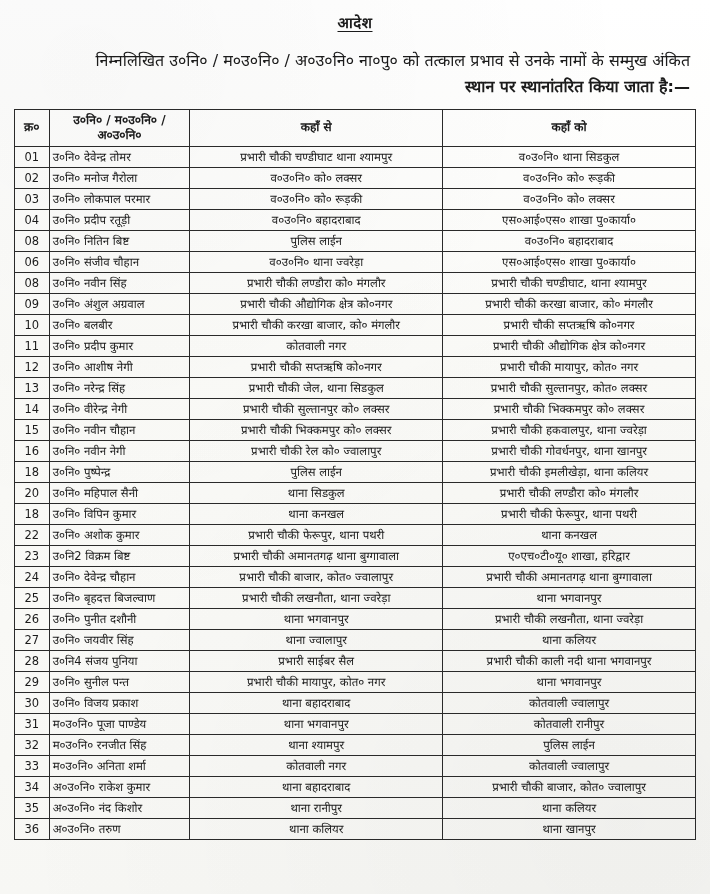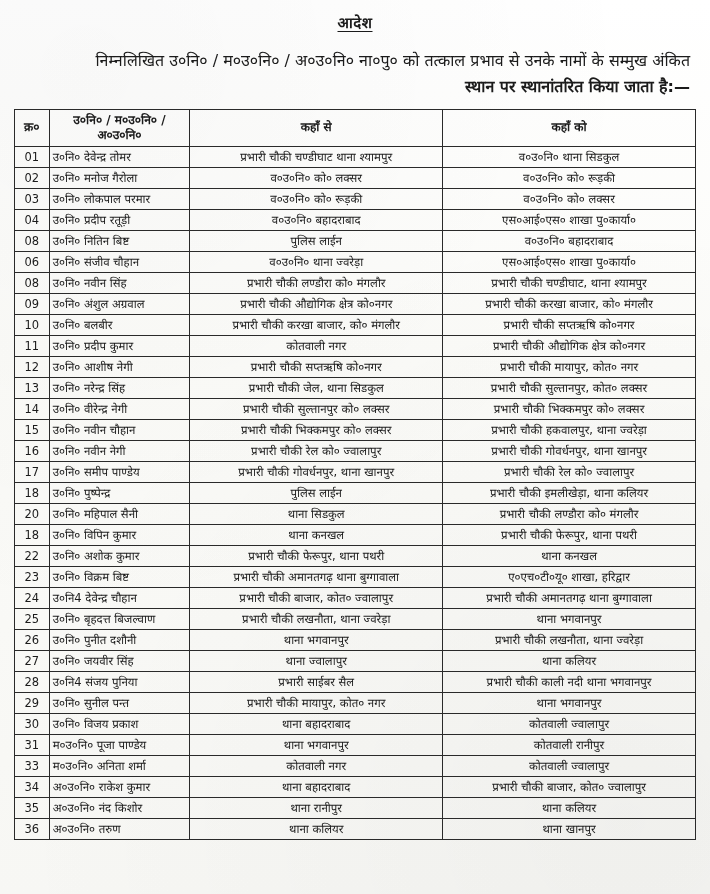"17" tr { html: <tr> <td>17</td> <td>उ०नि० समीप पाण्डेय</td> <td>प्रभारी चौकी गोवर्धनपुर, थाना खानपुर</td> <td>प्रभारी चौकी रेल को० ज्वालापुर</td> </tr> -> none }
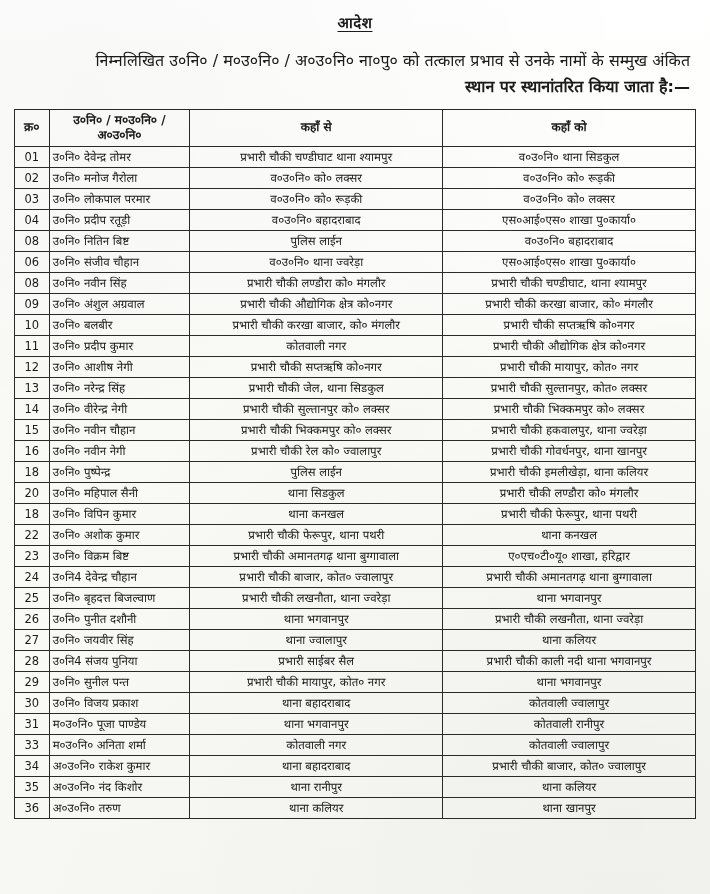"उ०नि० विक्रम बिष्ट" td.rank { text: उ०नि० -> उ०नि2 }
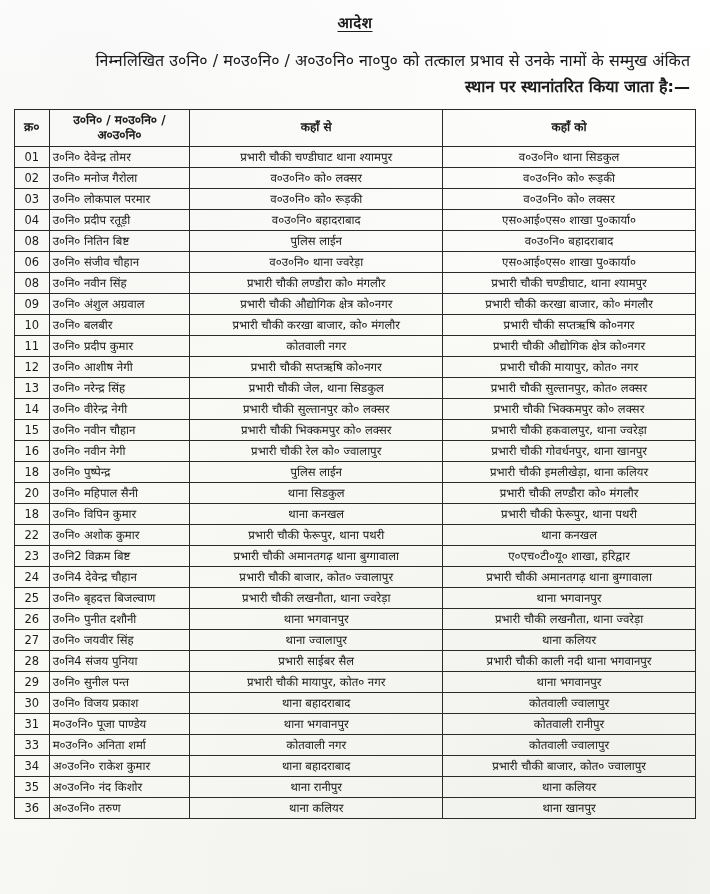"उ०नि4 देवेन्द्र चौहान" td.rank { text: उ०नि4 -> उ०नि० }
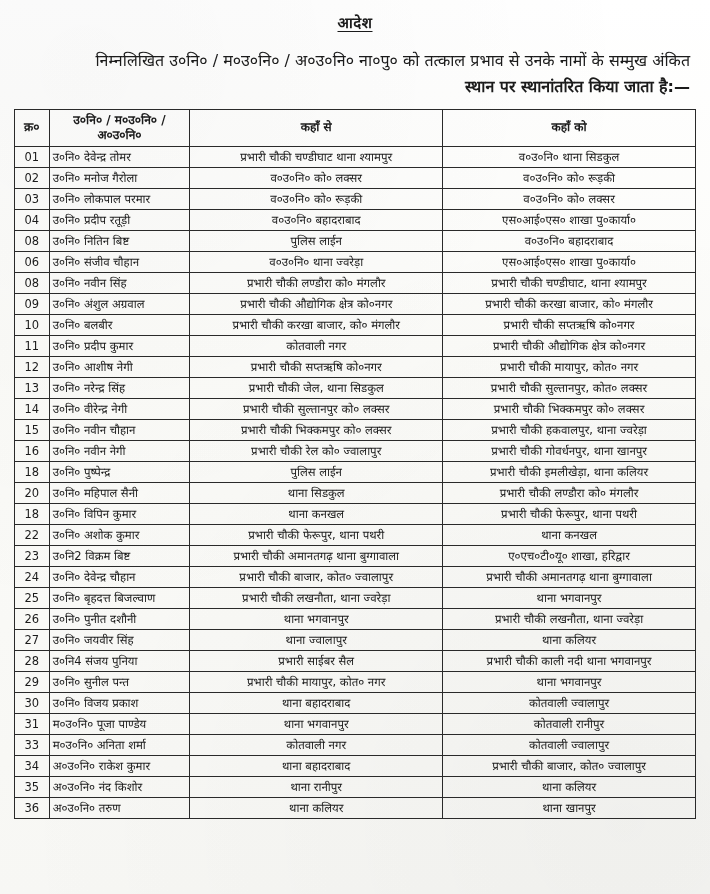"32" tr { html: none -> <tr> <td>32</td> <td>म०उ०नि० रनजीत सिंह</td> <td>थाना श्यामपुर</td> <td>पुलिस लाईन</td> </tr> }
